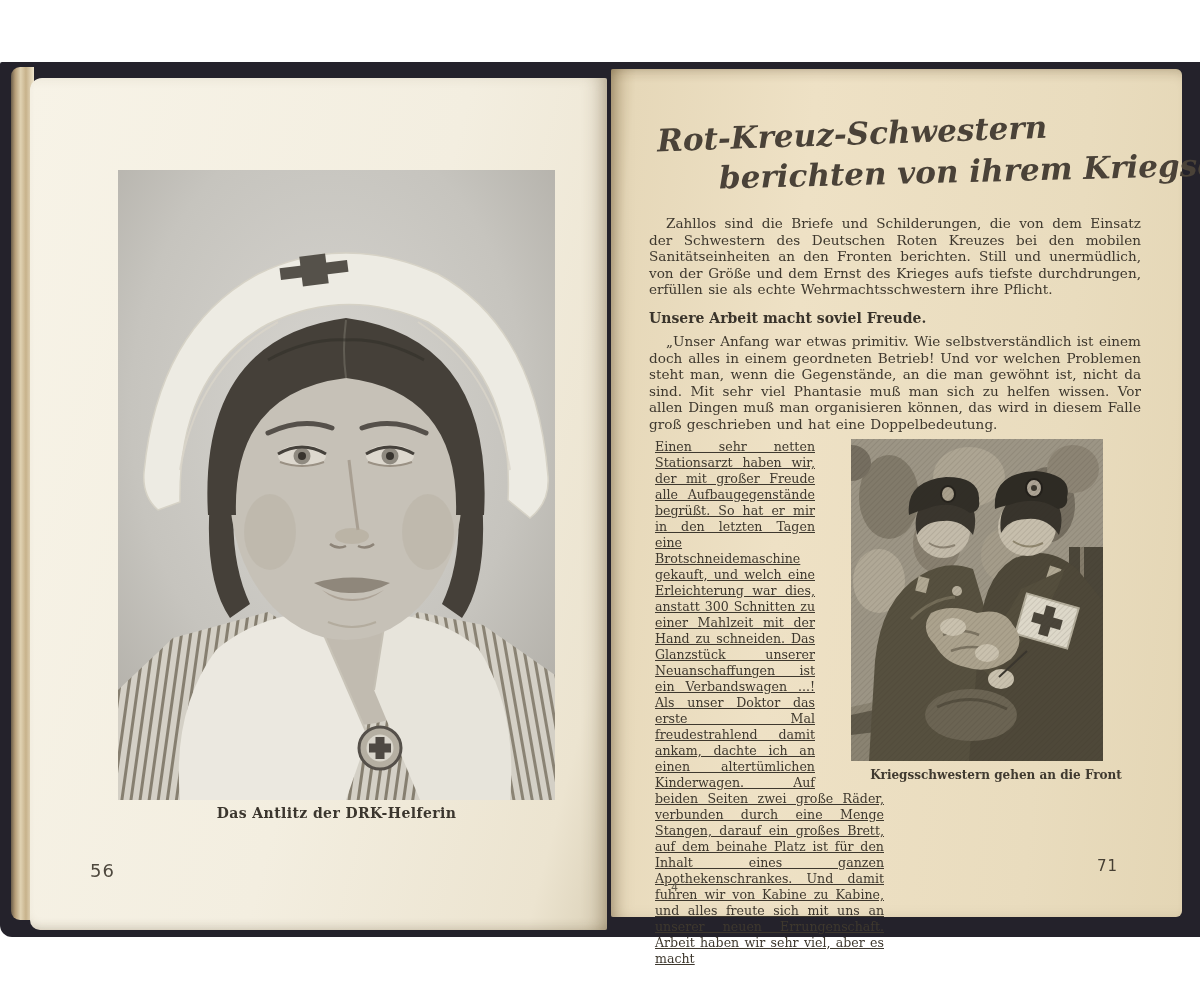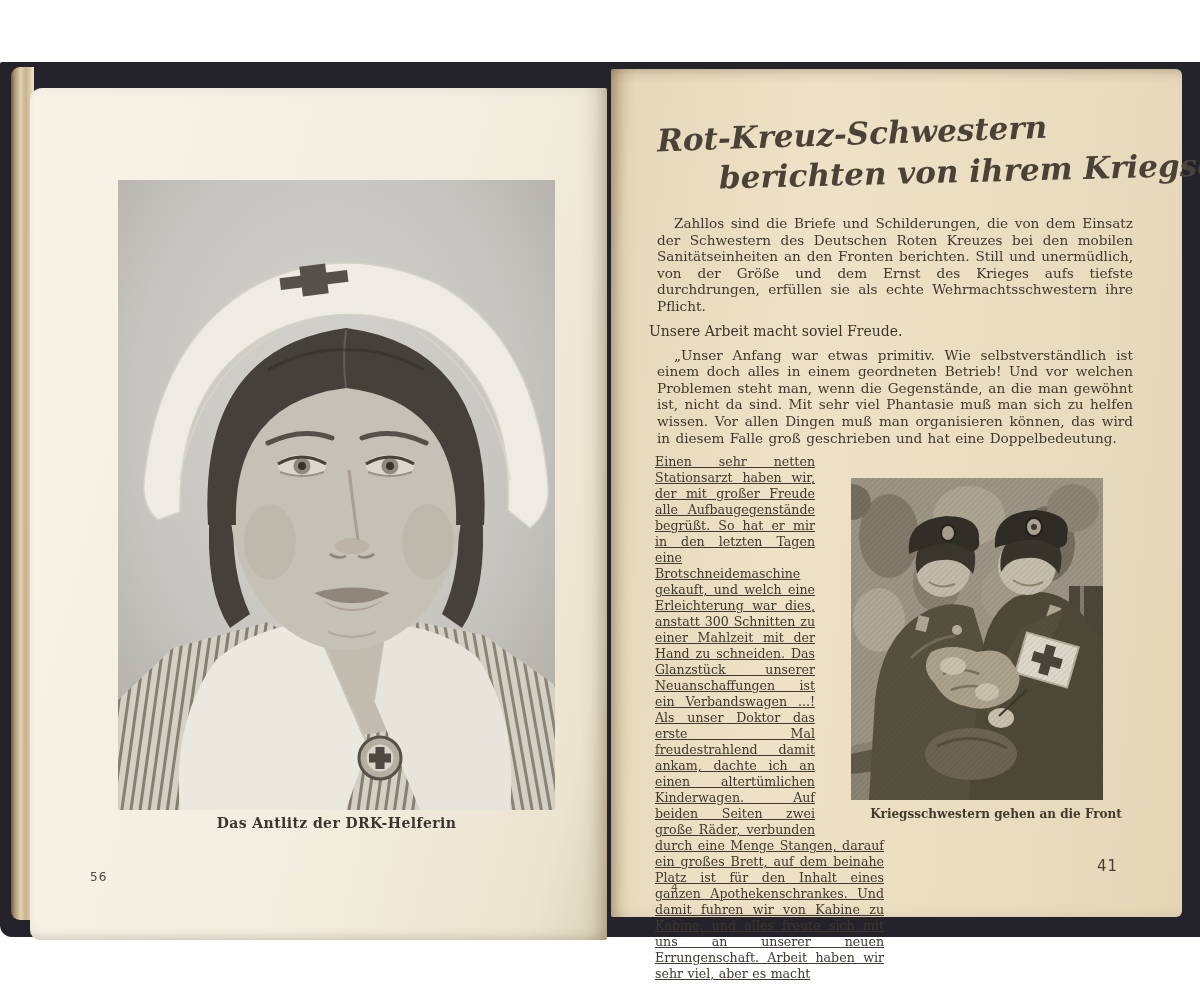"Zahllos sind die Briefe und" p.body { margin: 8px -> 0 }
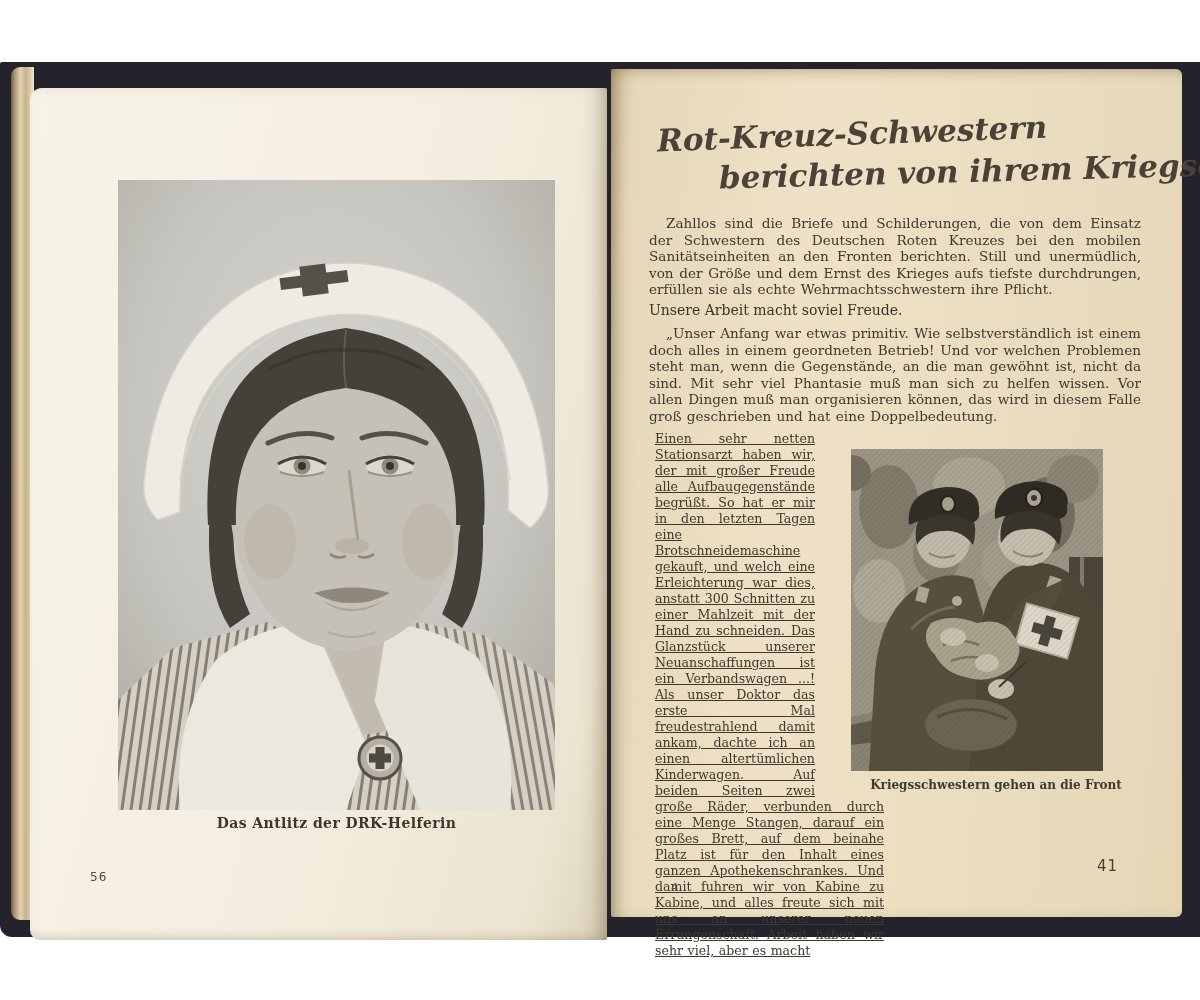"Unsere Arbeit macht soviel Freude." h2.section { font-weight: normal -> bold; margin: 4px 0 7px 0 -> 12px 0 7px 0 }
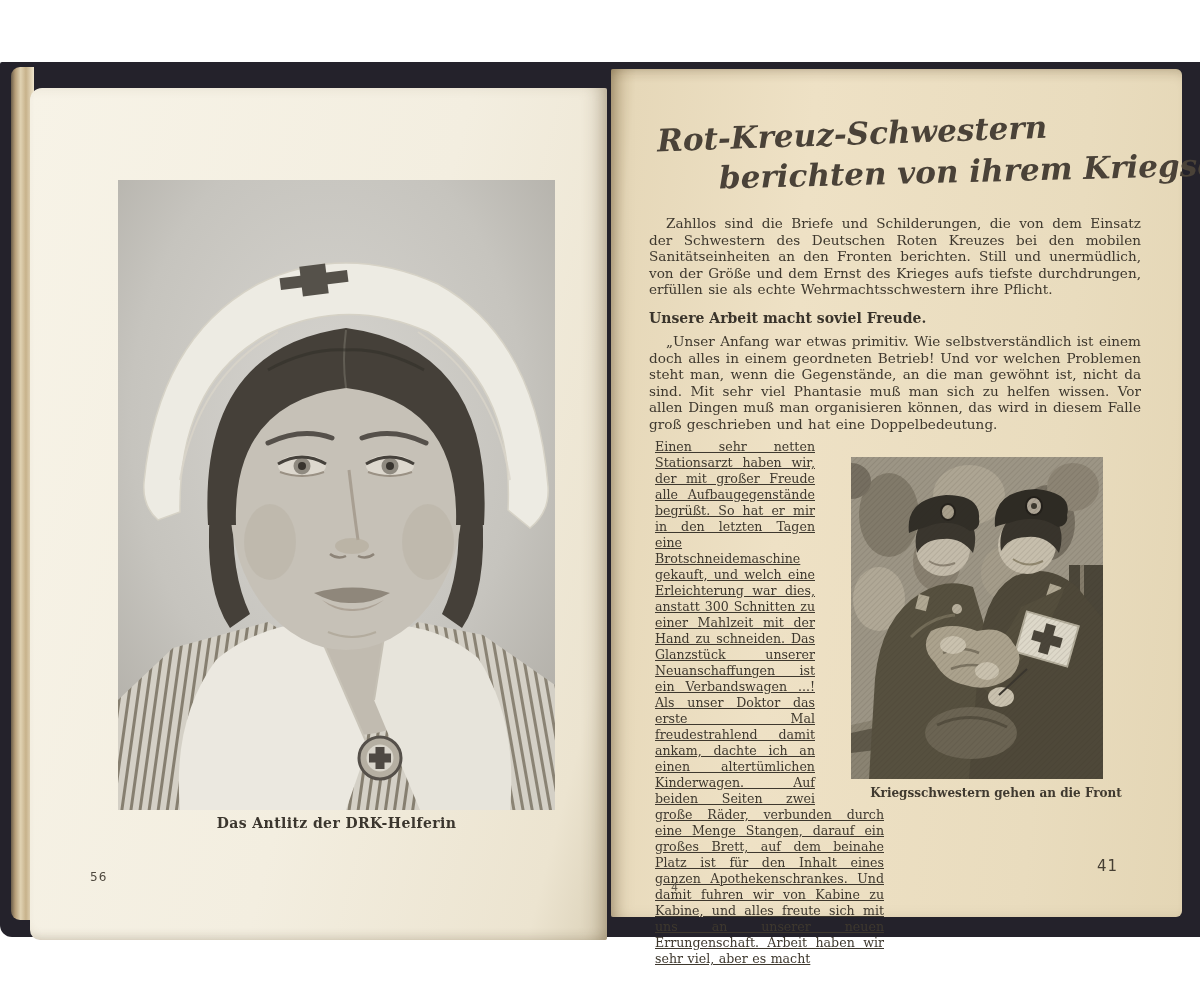"Kriegsschwestern gehen an die Front" .photowrap { margin: 24px 0 4px 12px -> 6px 0 4px 12px }
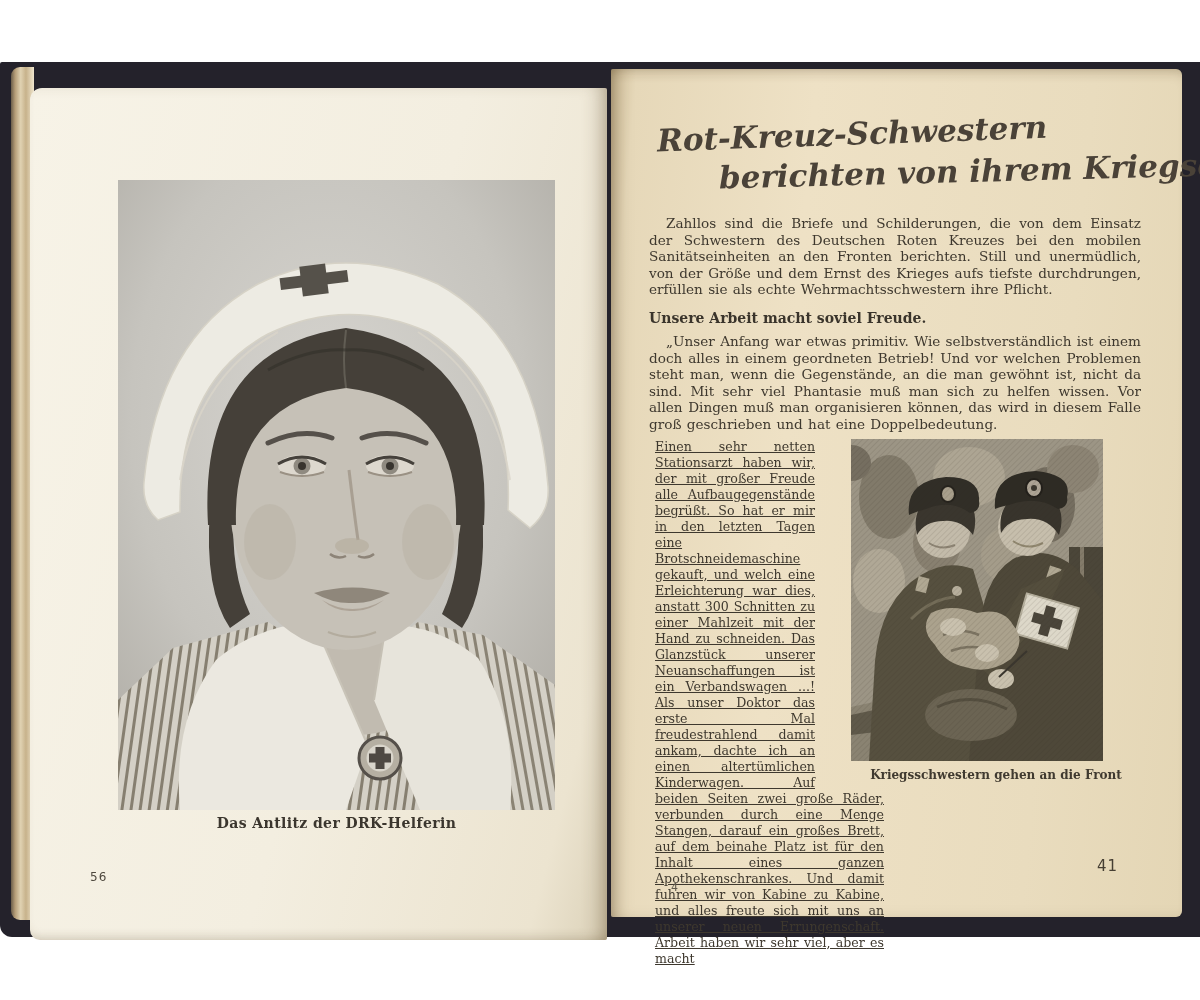"Das Antlitz der DRK-Helferin" .page.left { top: 88px -> 78px }
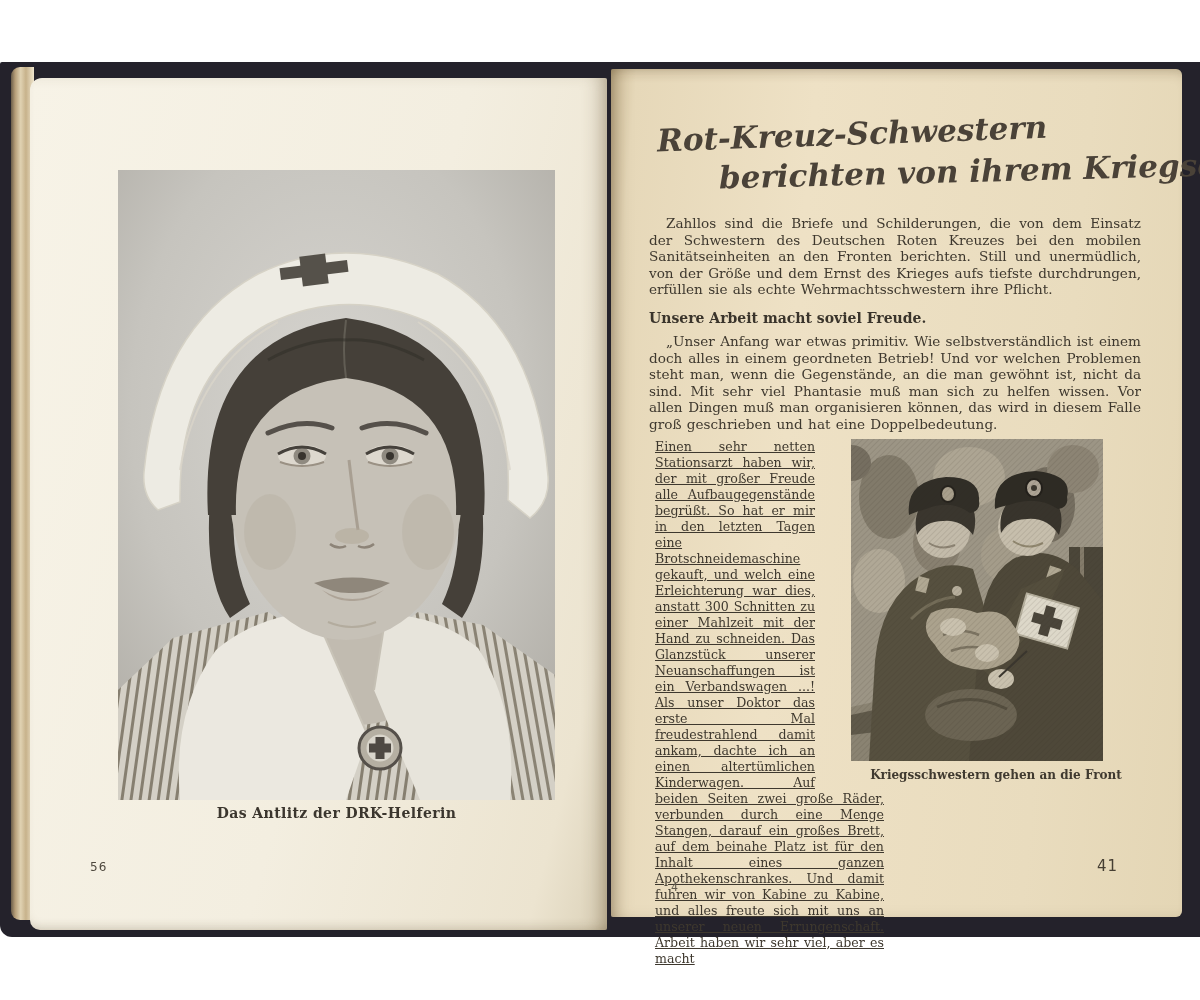"56" .pagenum-left { font-size: 12px -> 18px }
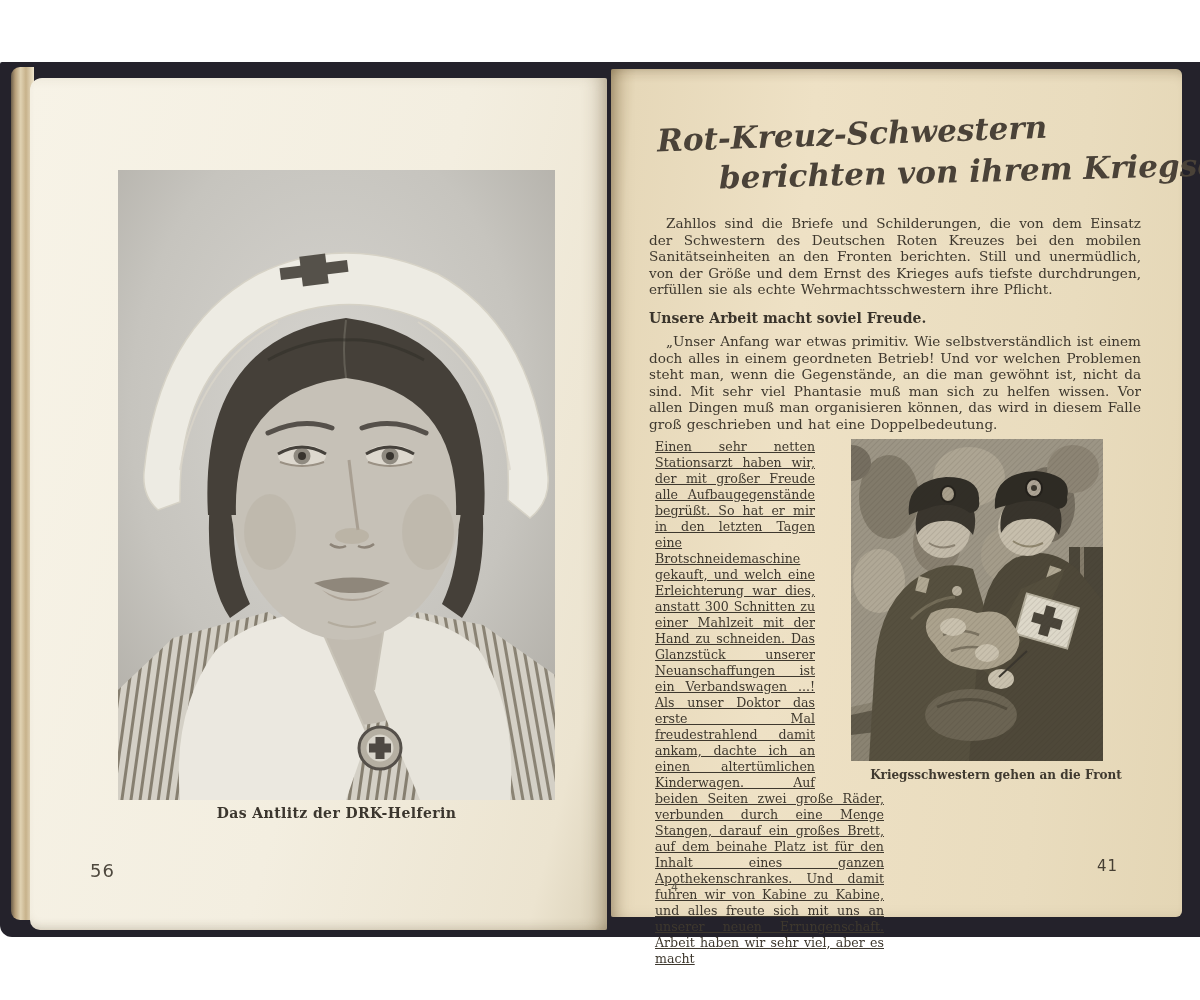"41" div.pagenum-right { text: 41 -> 71 }
